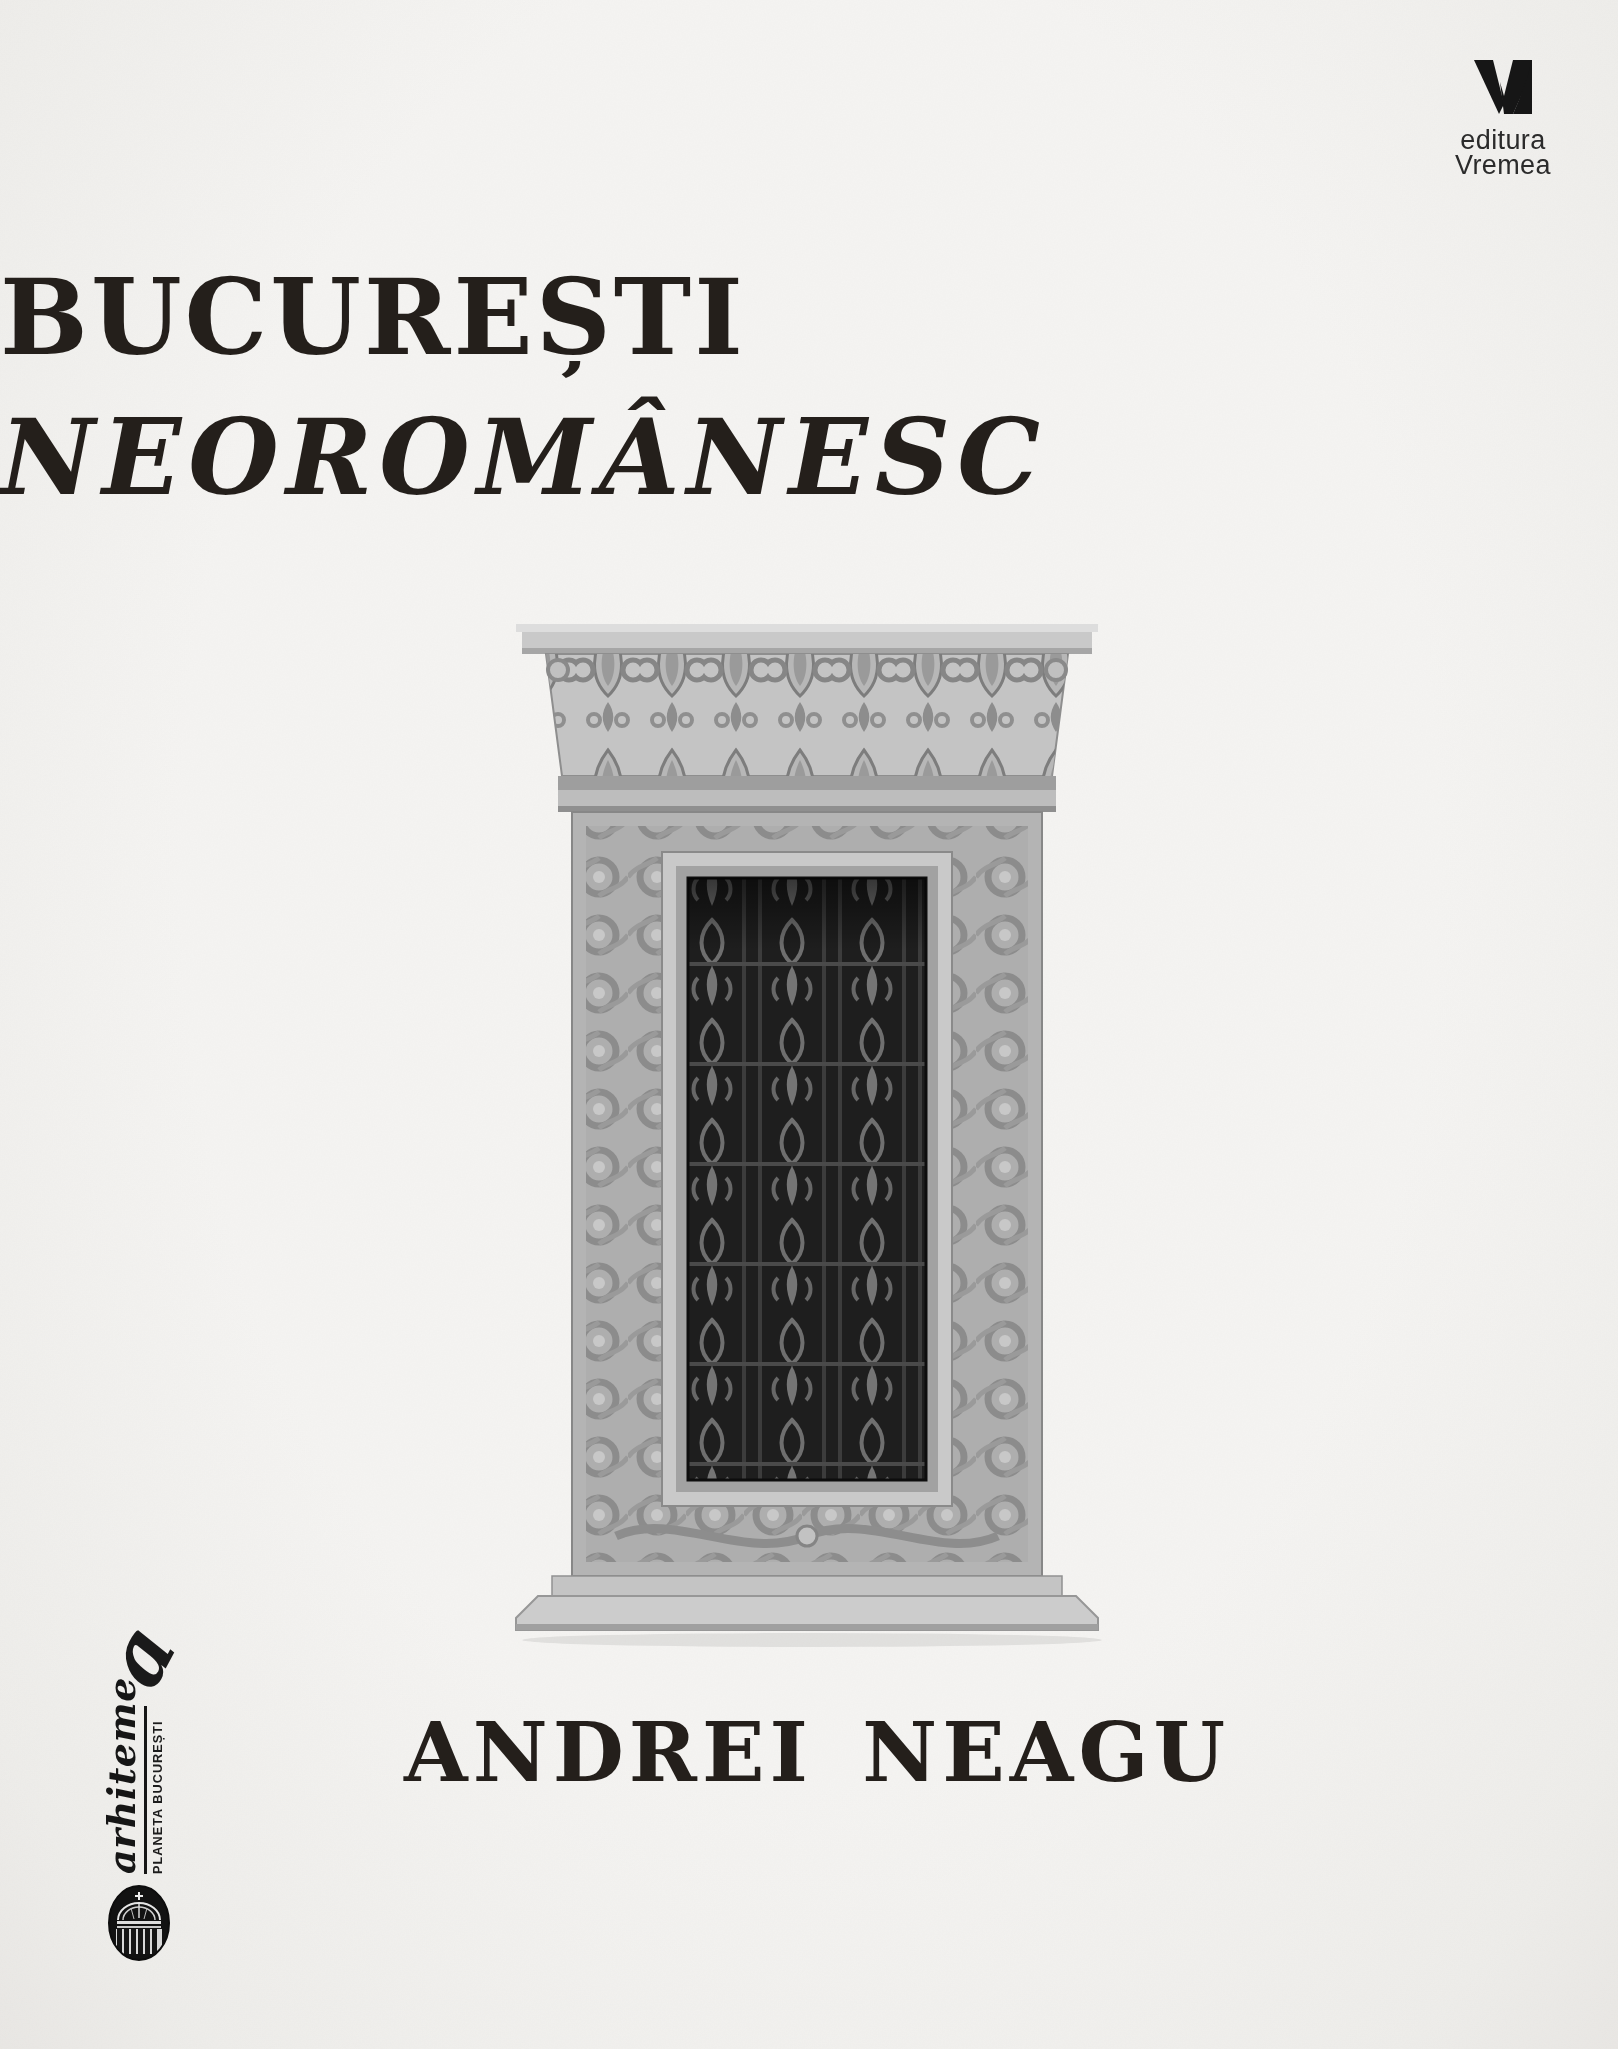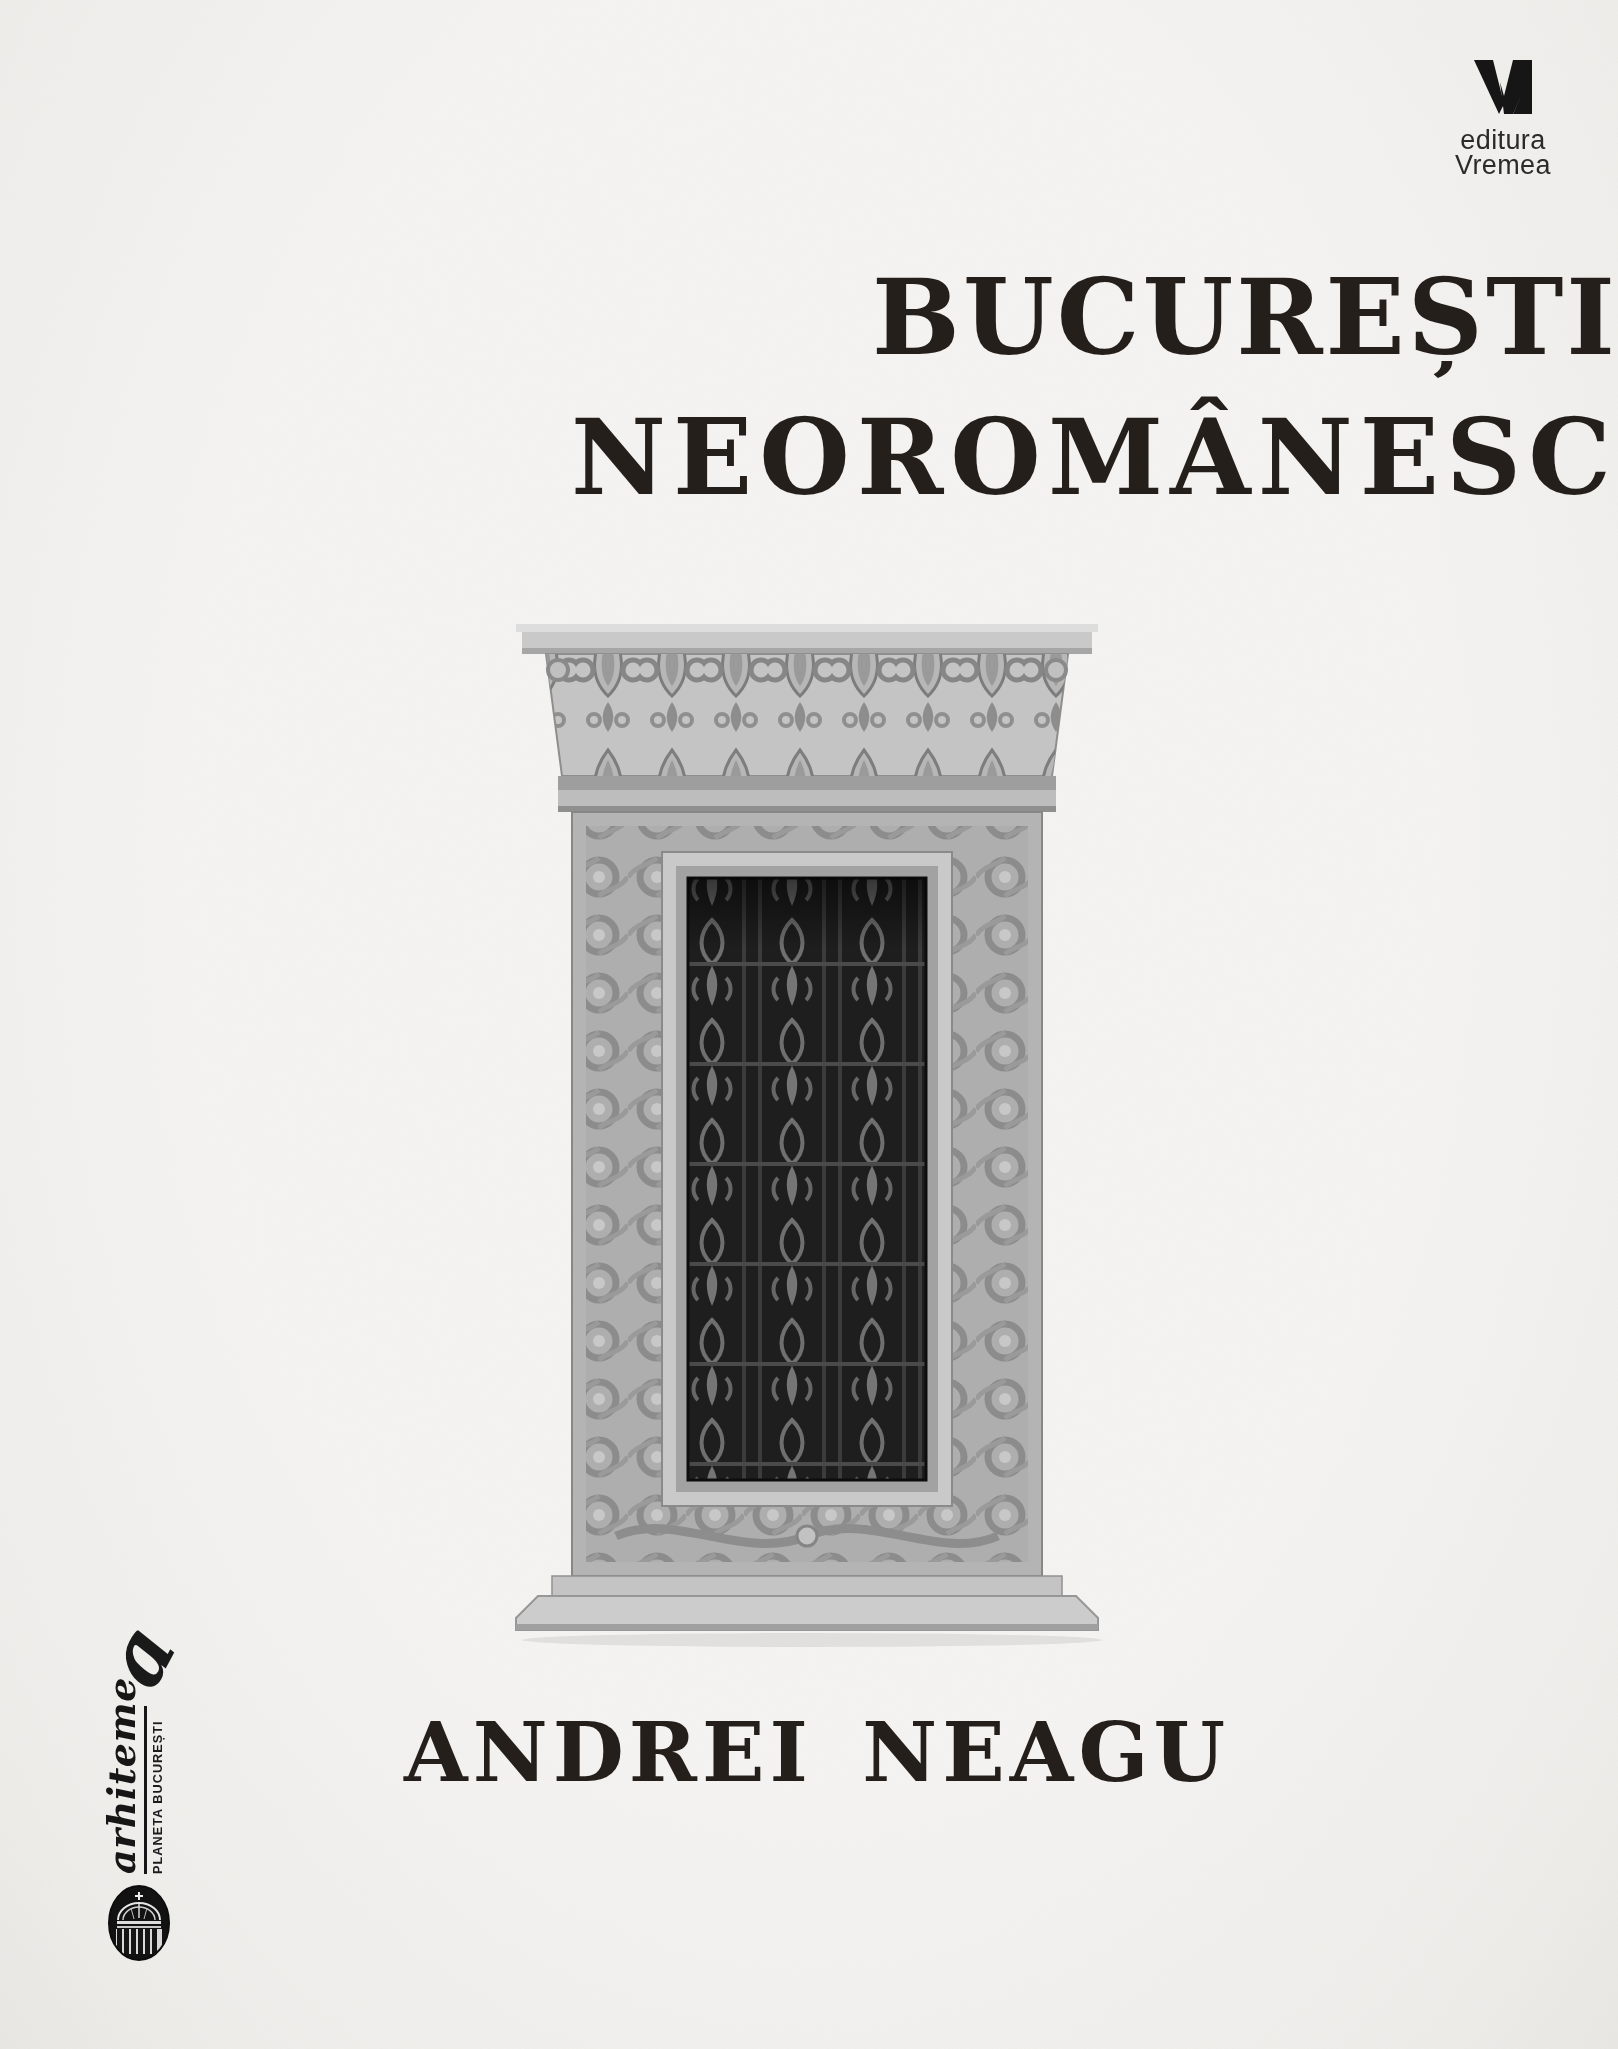"BUCUREȘTI" .title { text-align: right -> left }
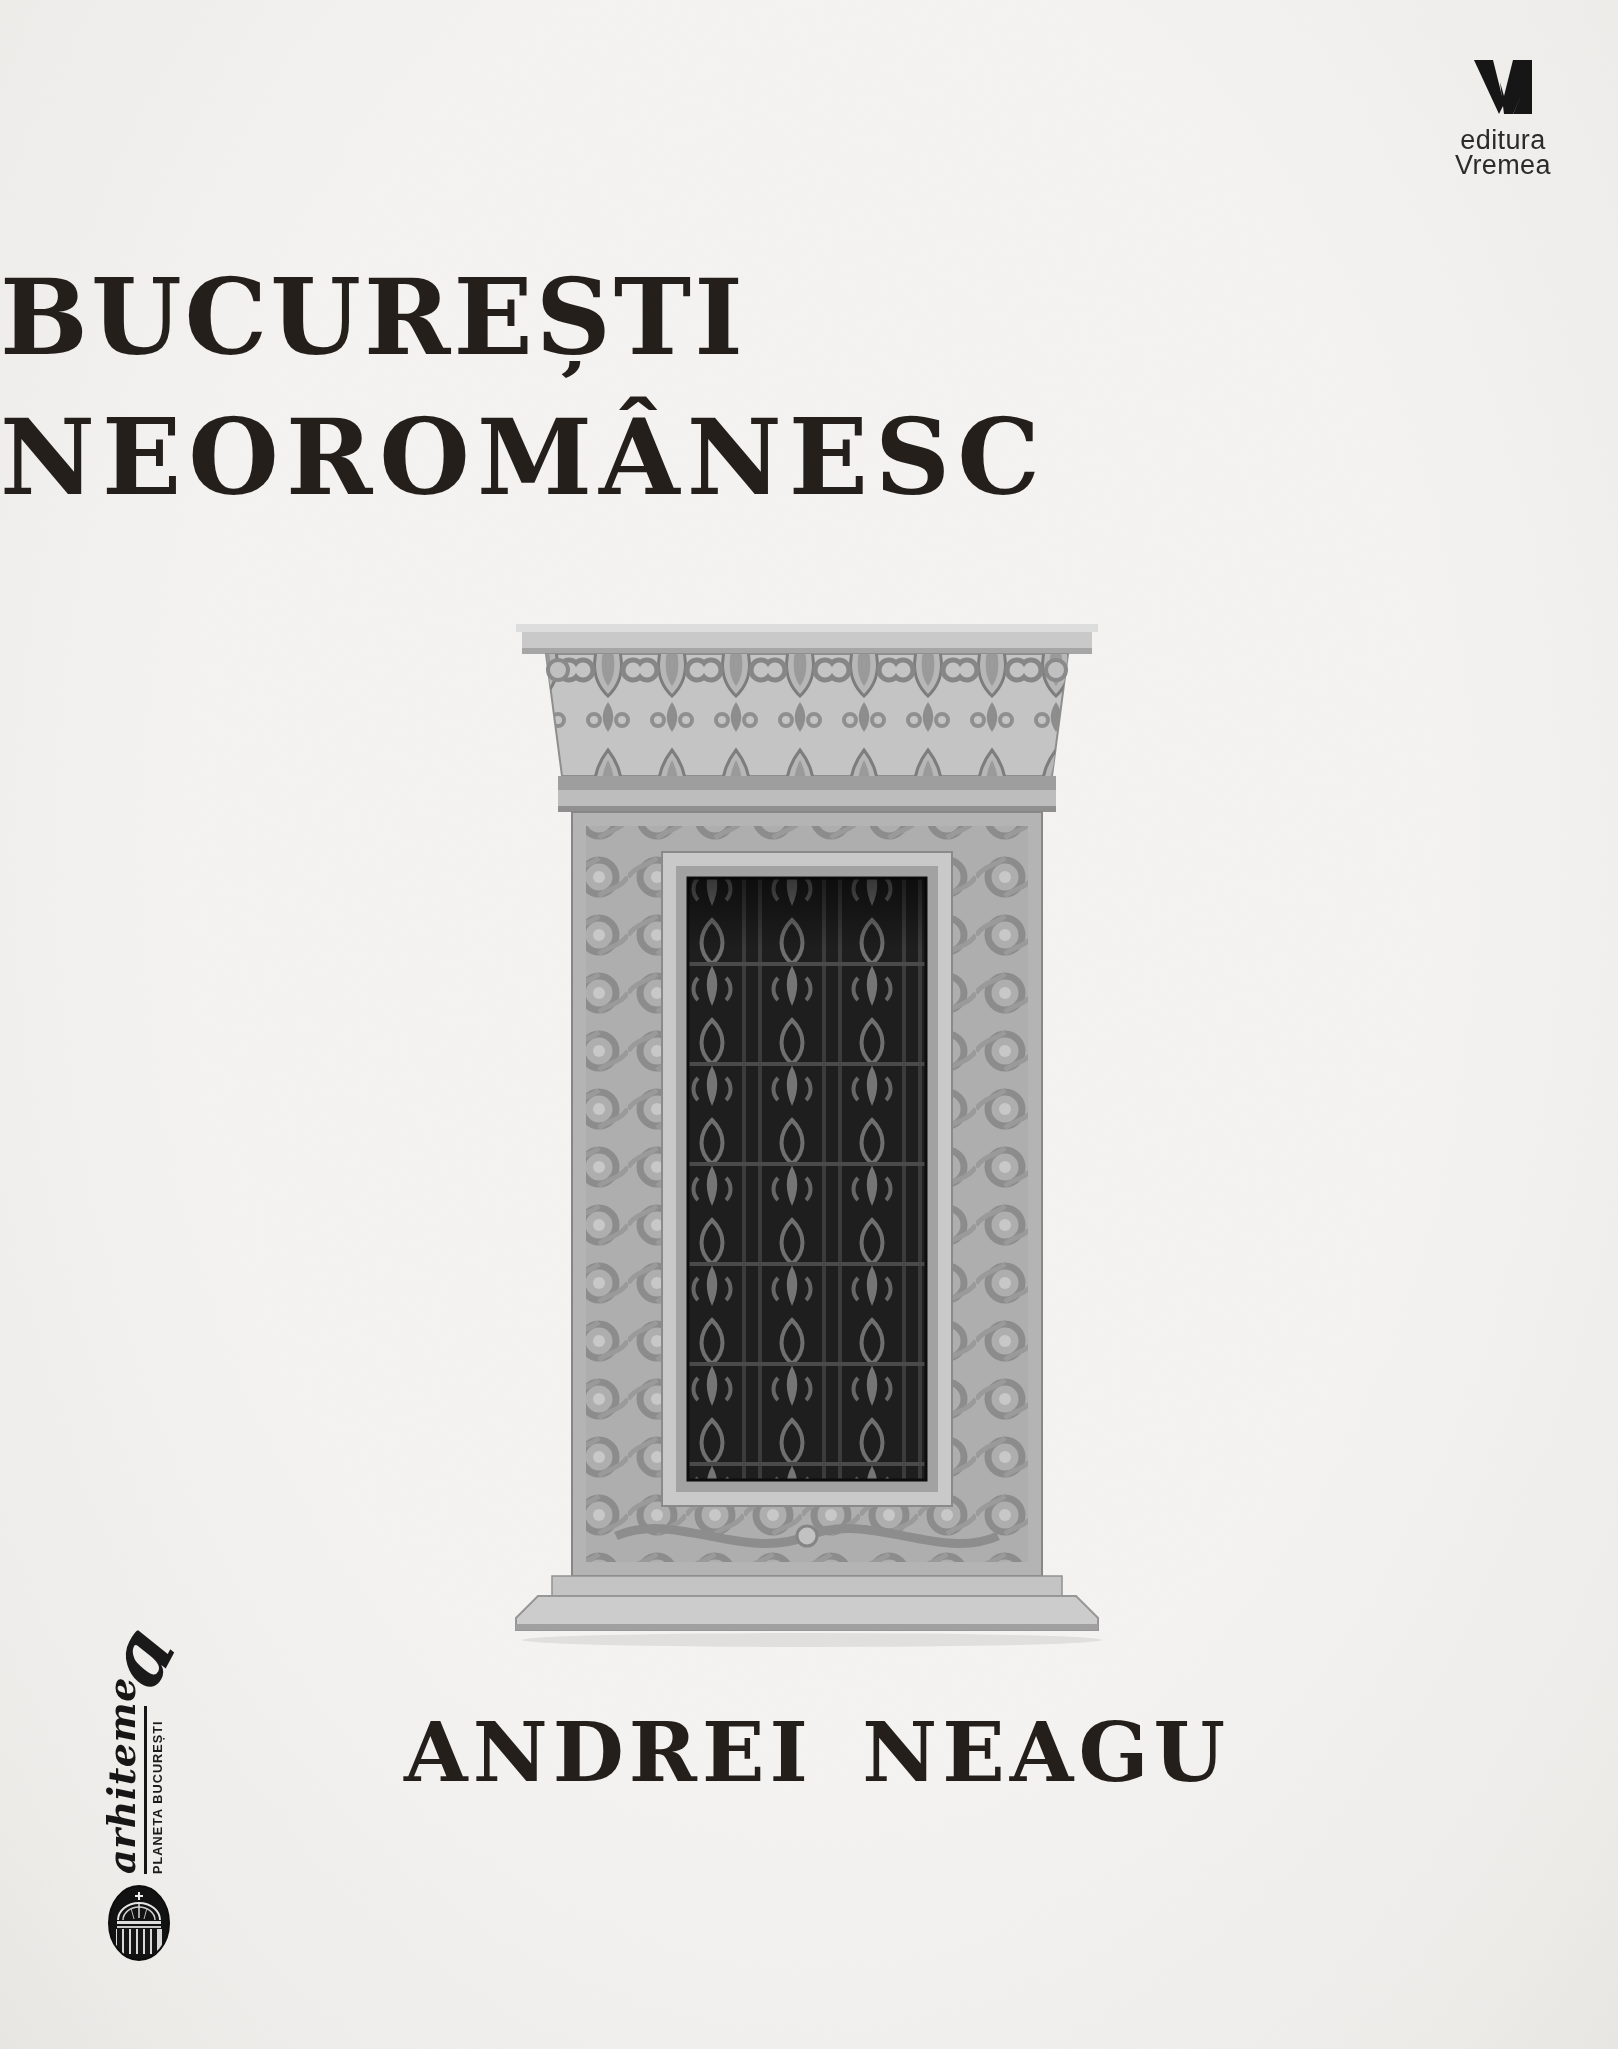"NEOROMÂNESC" .title-line2 { font-style: none -> italic }
